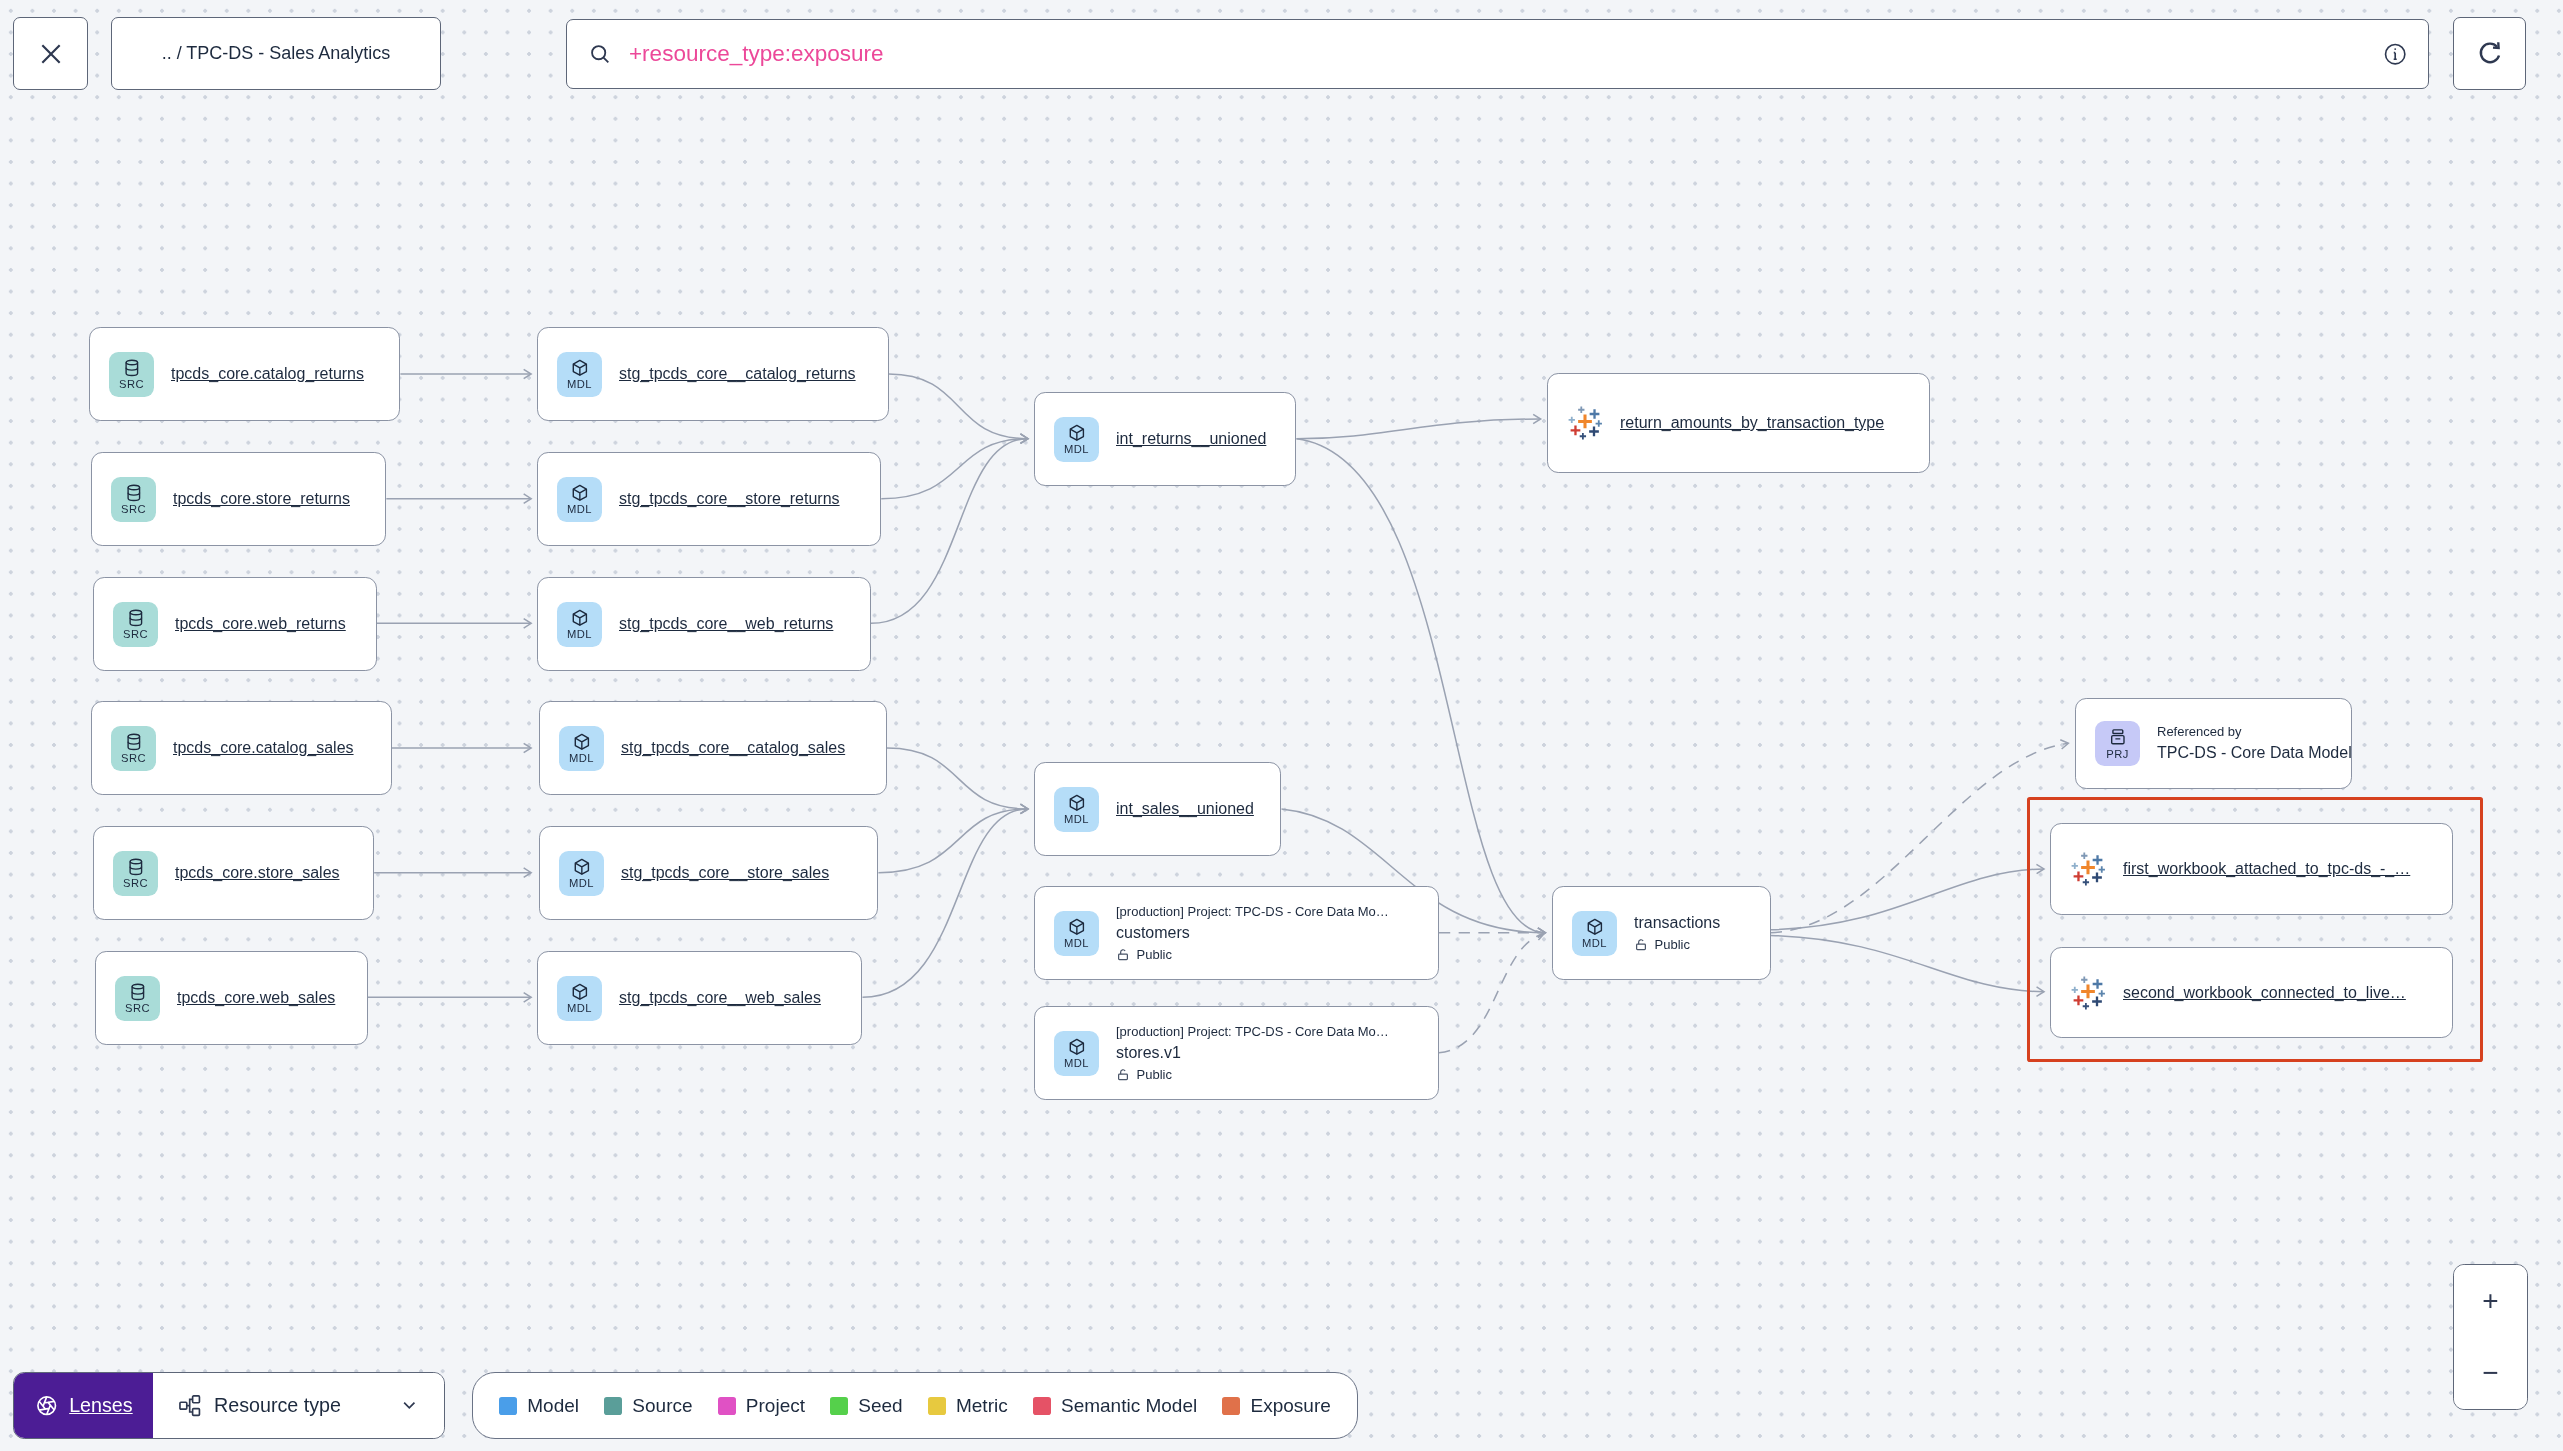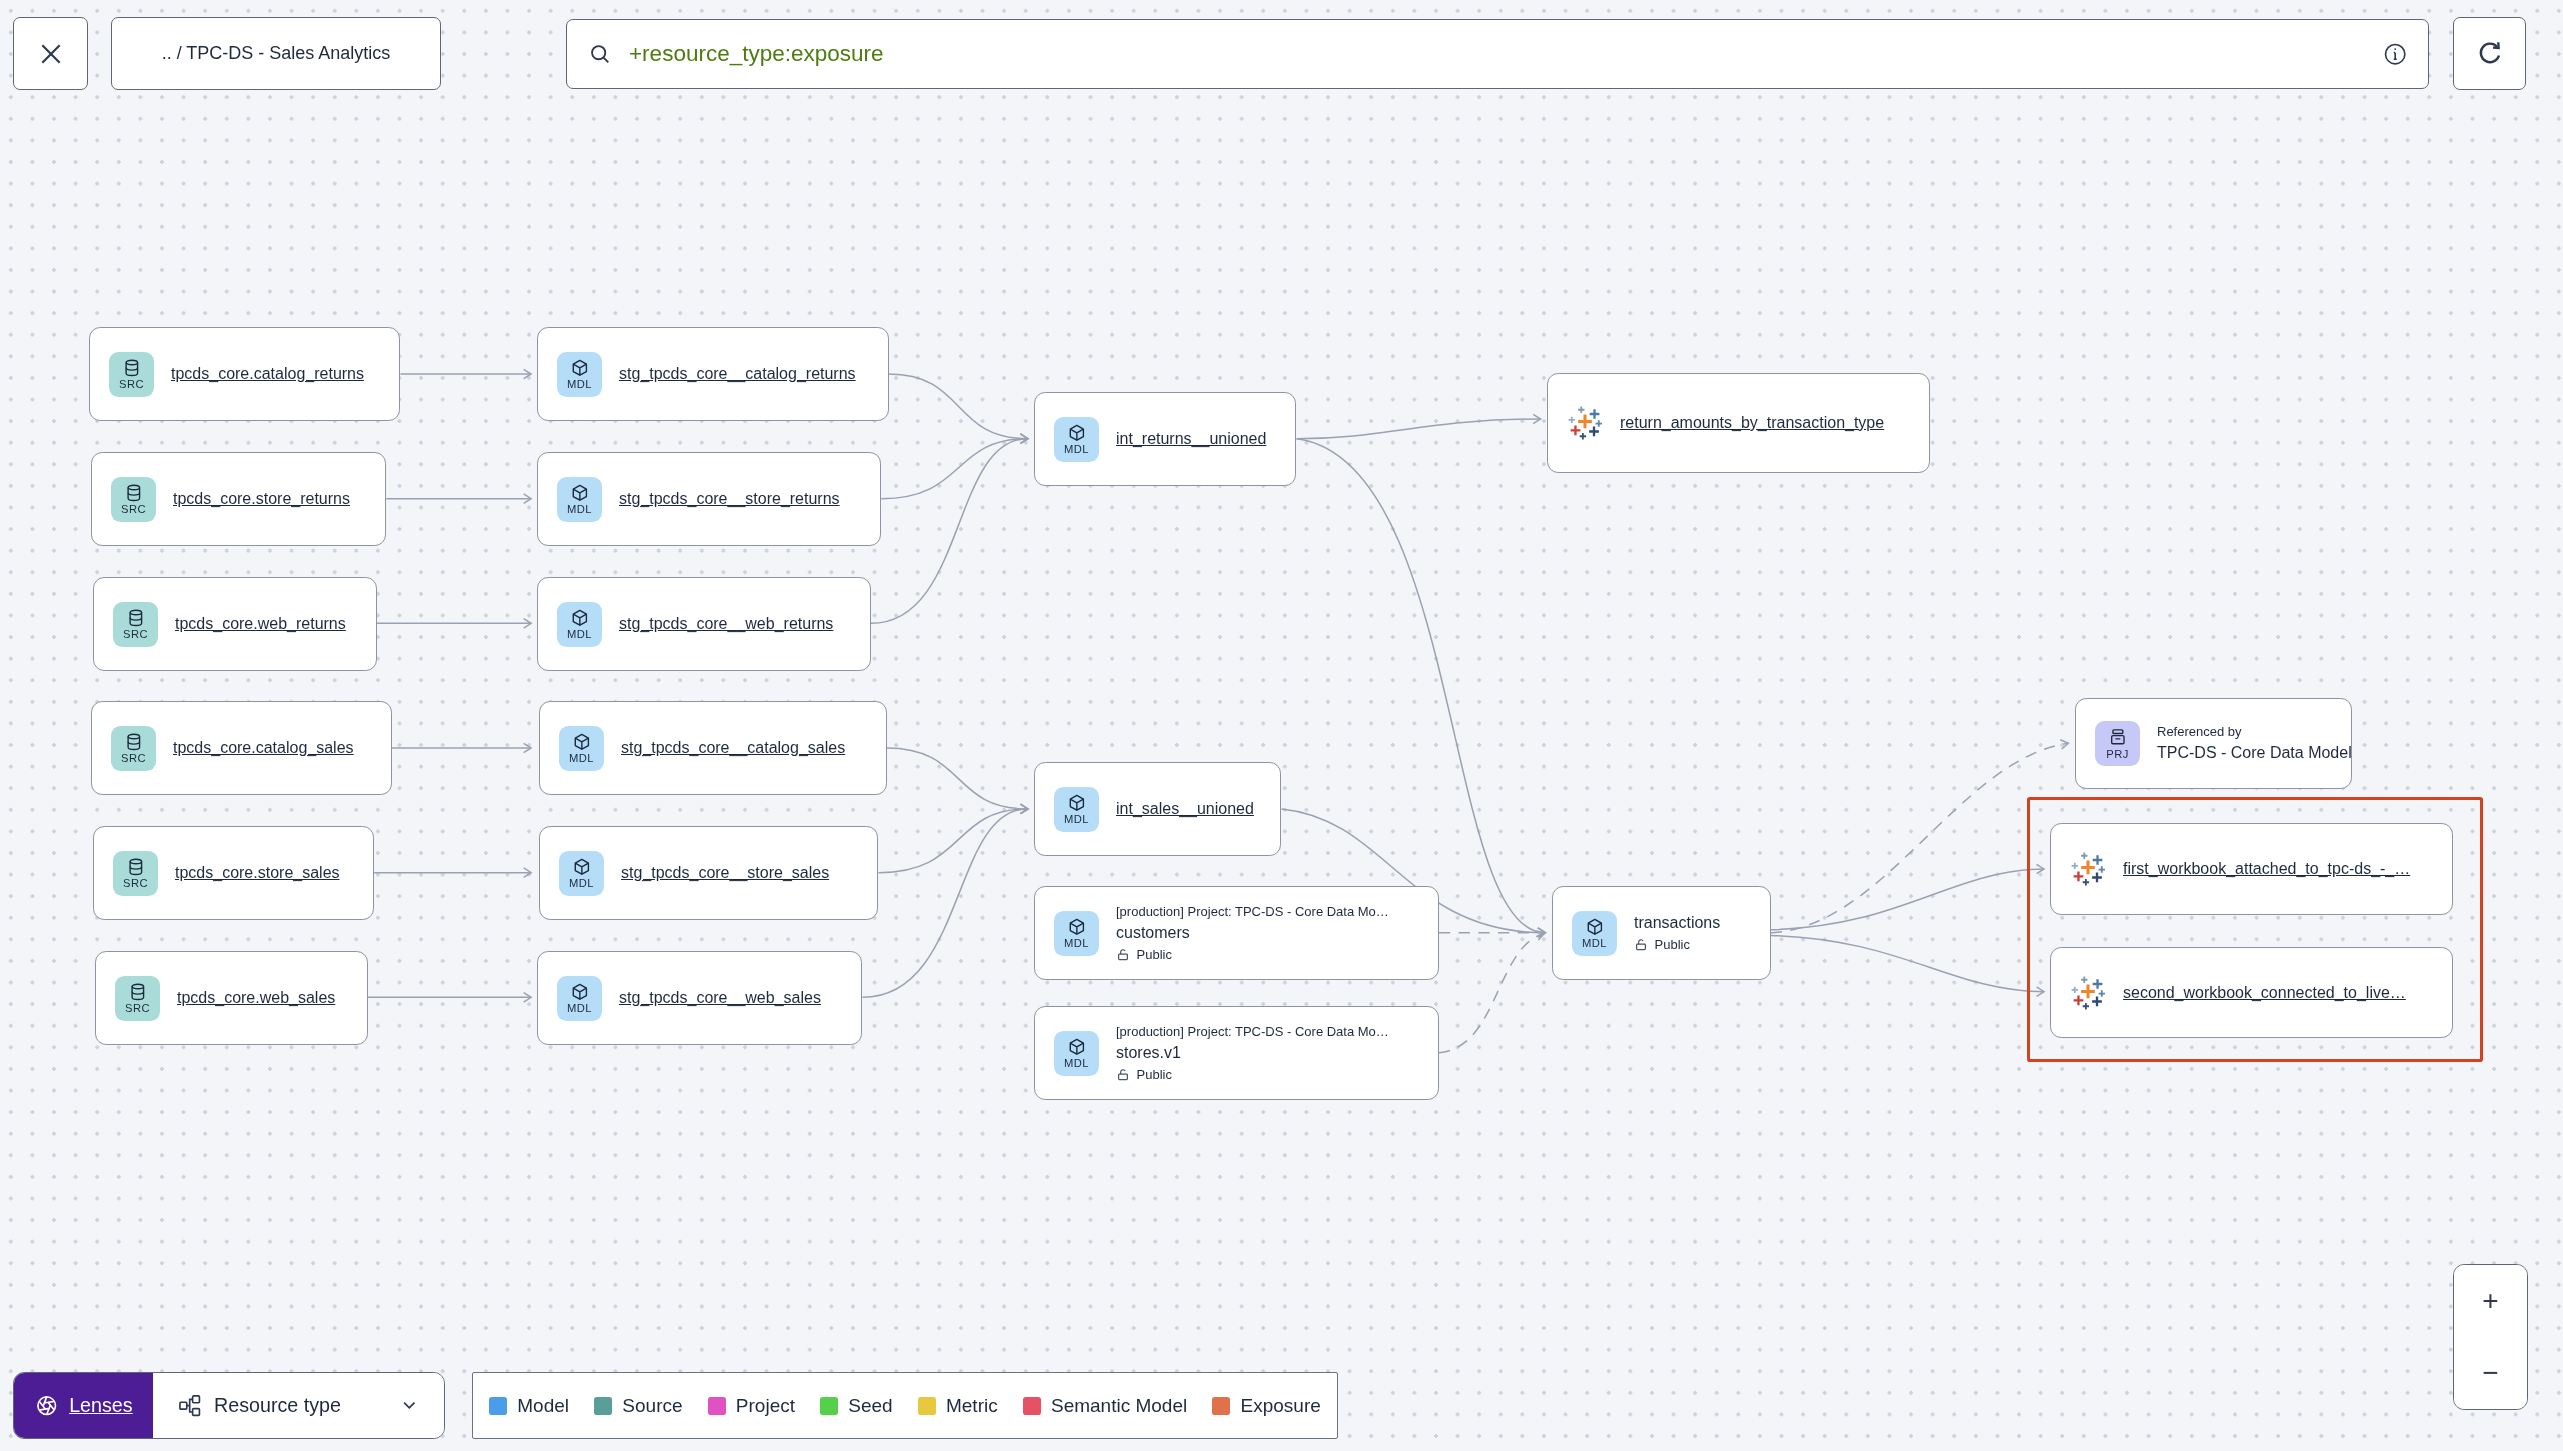"+resource_type:exposure" #searchbar input { color: #4d7c0f -> #ec4899 }
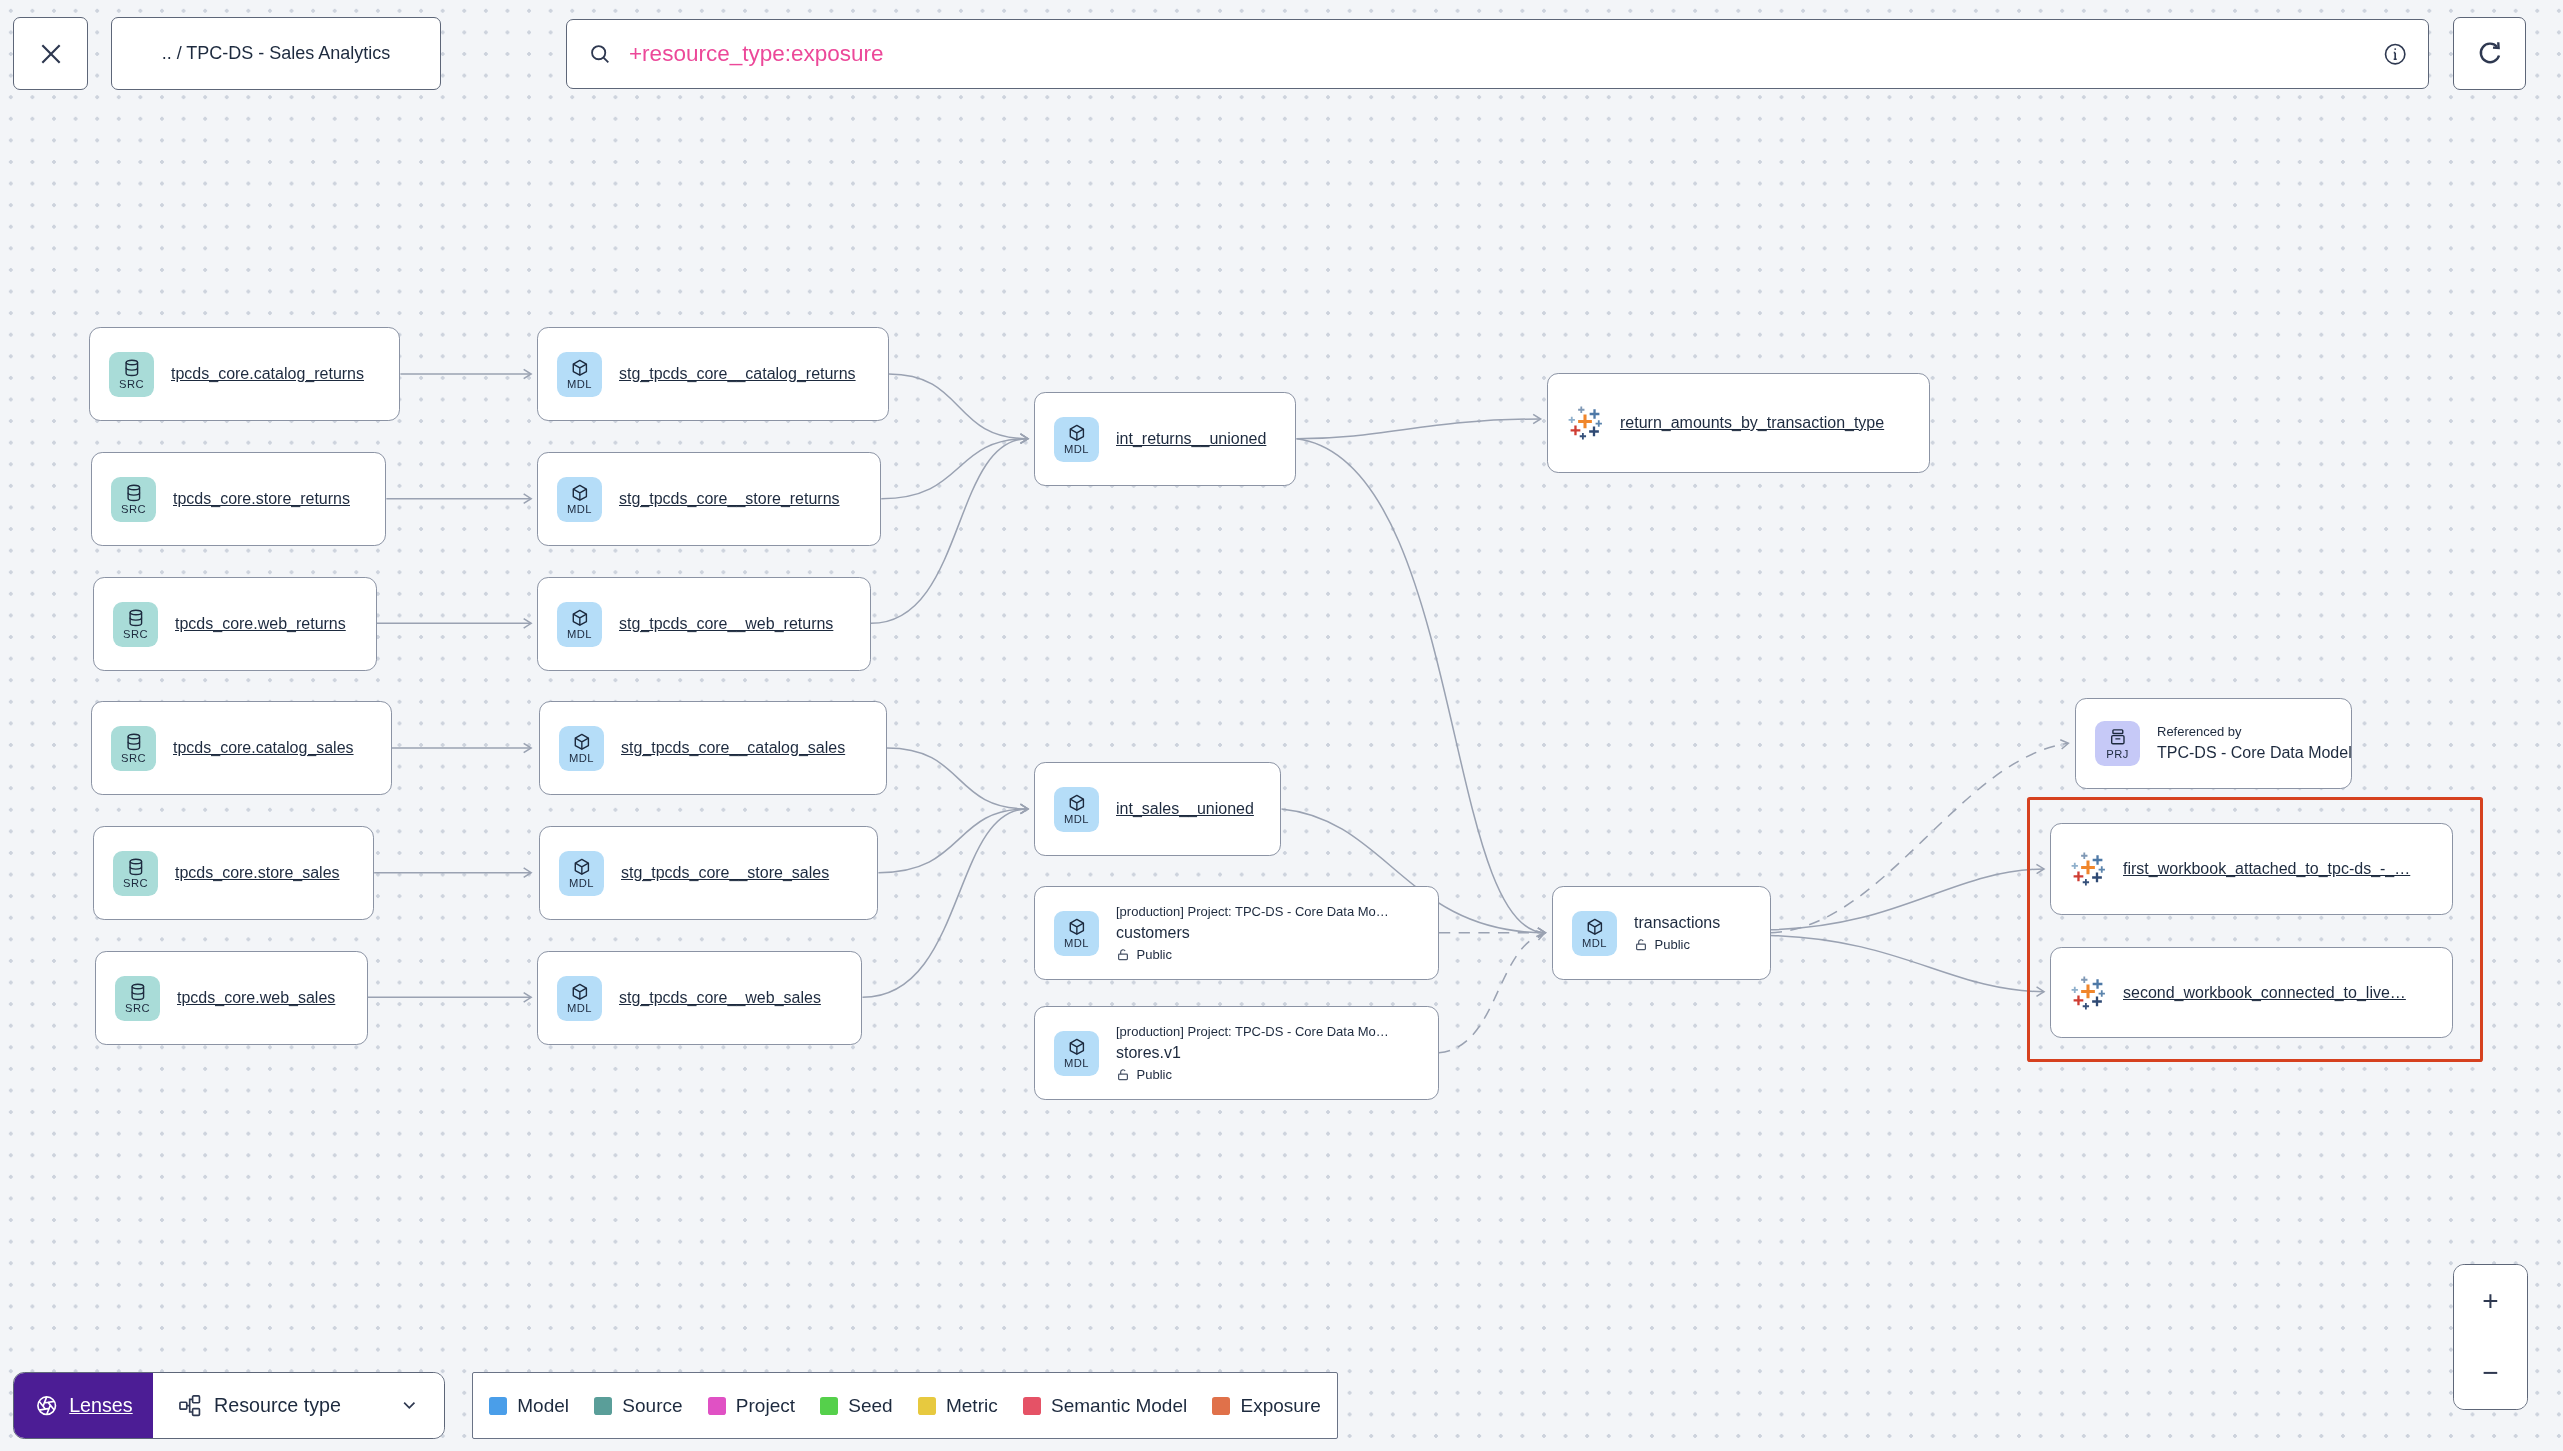"Model" #legend-panel { border-radius: 2px -> 23px; padding: 0 16px -> 0 26px }
